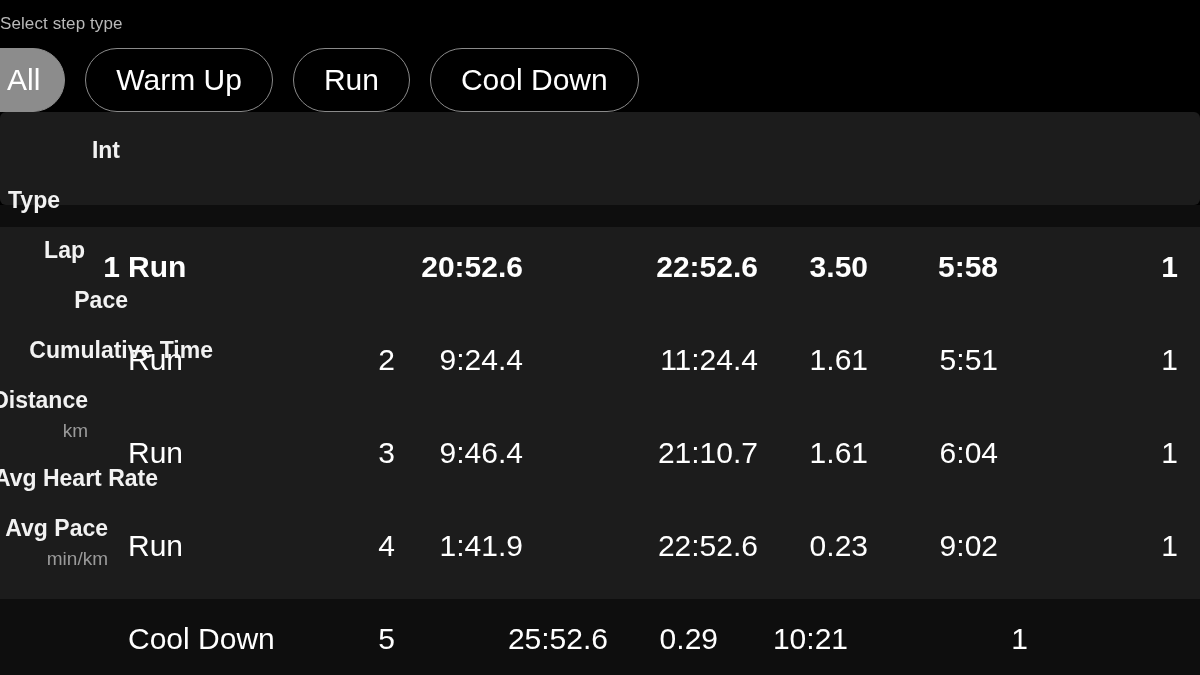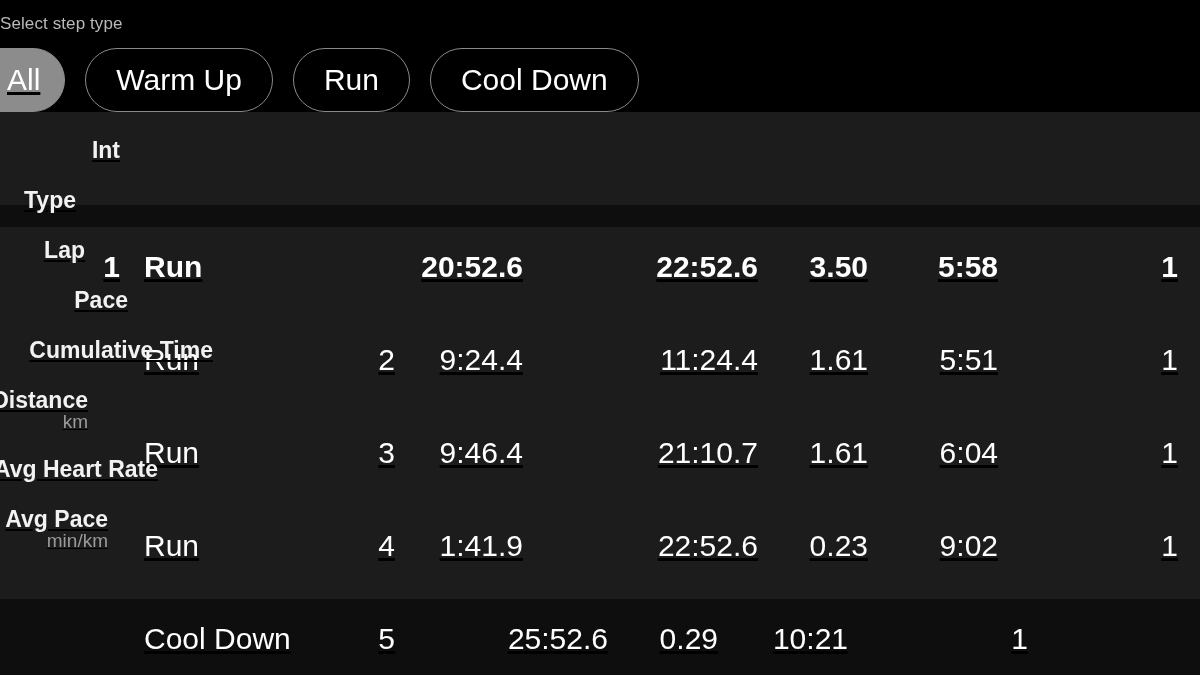"Select step type" #app { text-decoration: underline -> none }
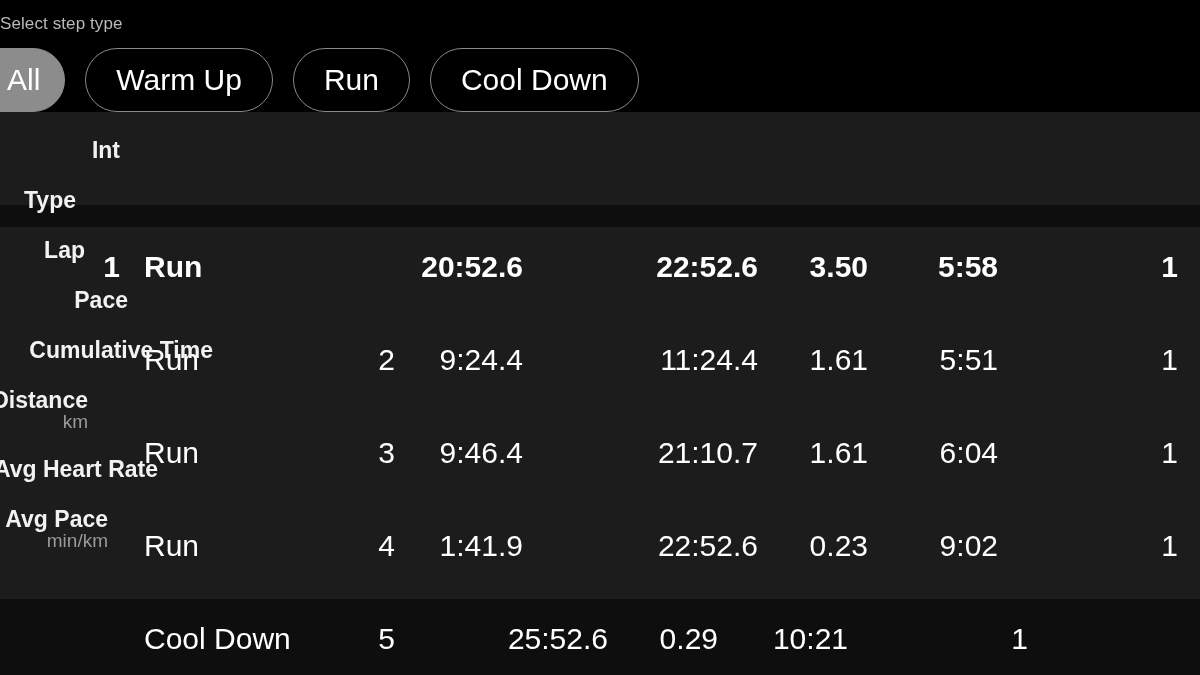"Int" .thead { border-radius: none -> 6px }
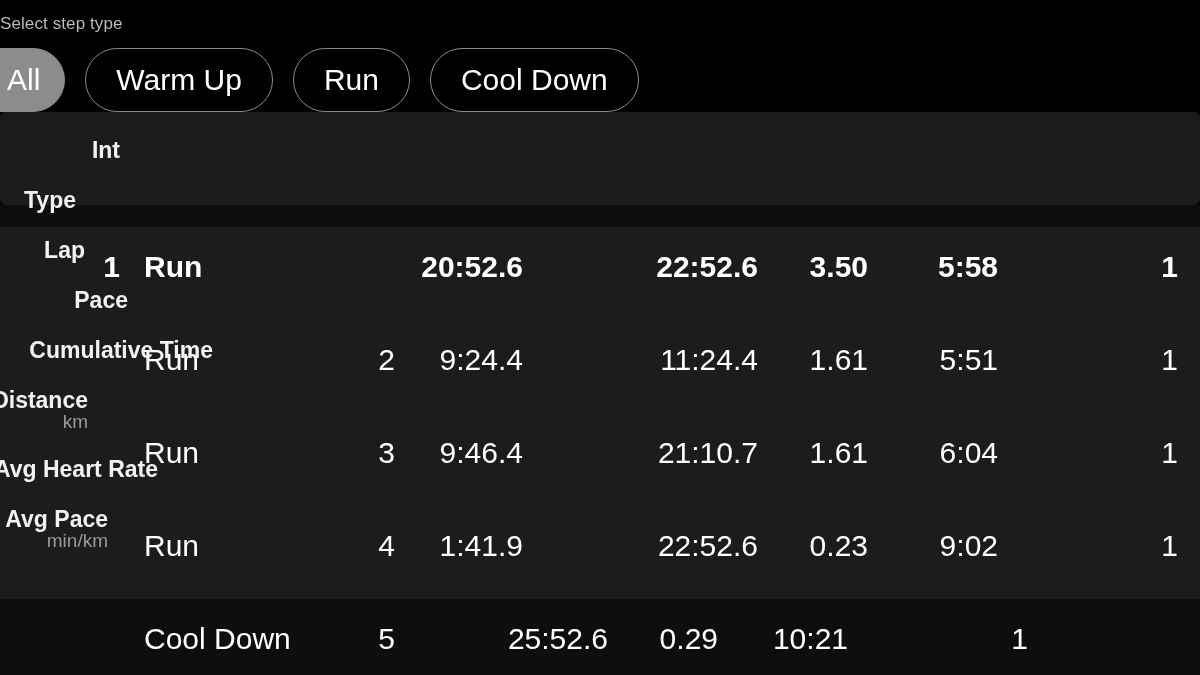"Type" .gut-l { padding-left: 24px -> 8px }
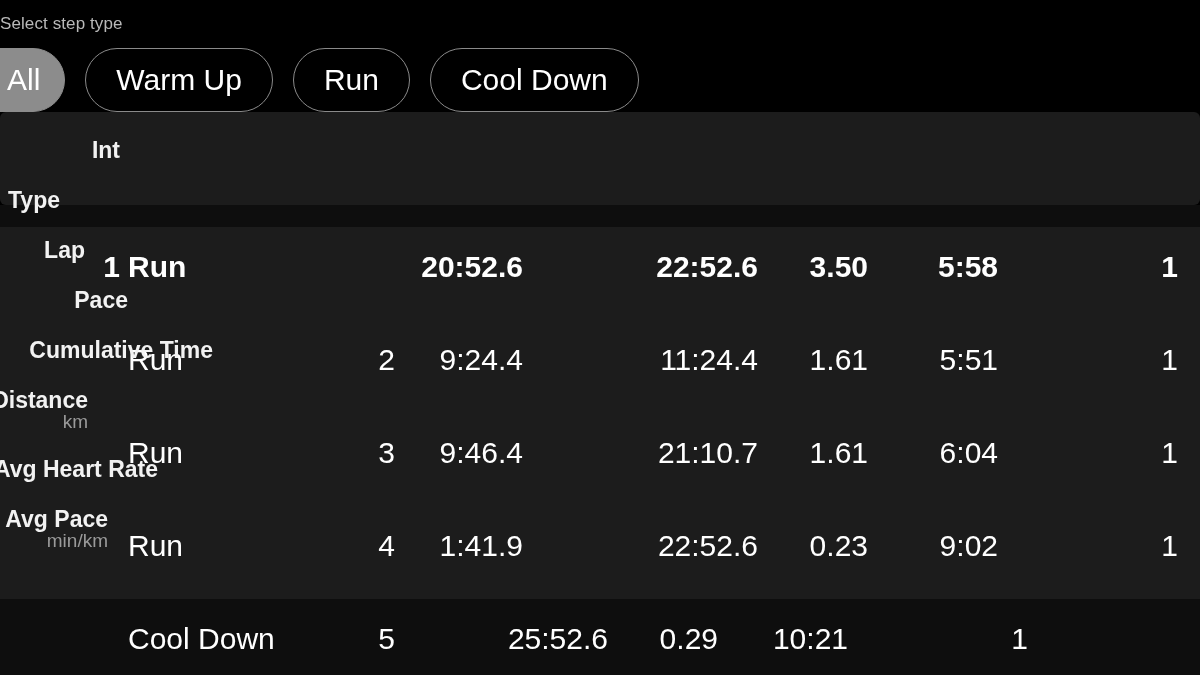"km" .hdr-unit { margin-top: none -> 9px }
